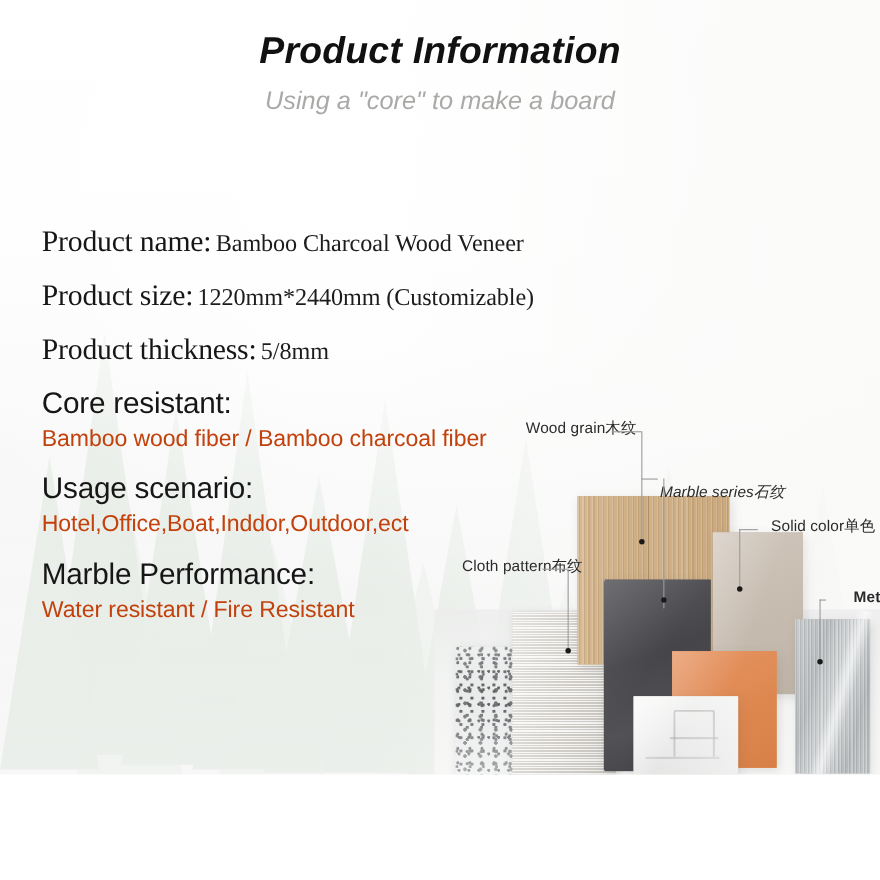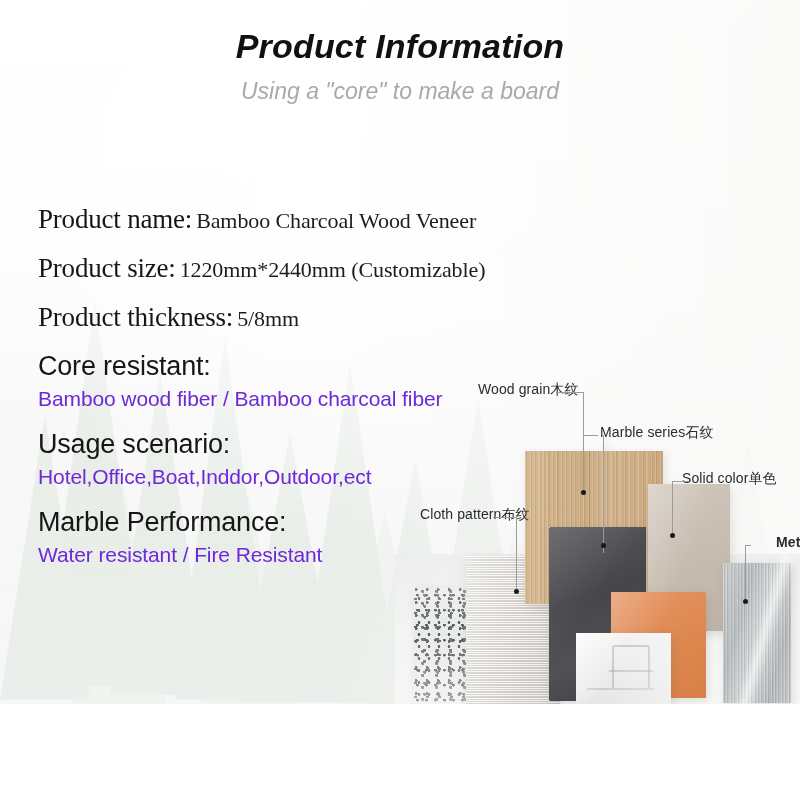"Bamboo wood fiber / Bamboo" .val { color: #6d28d9 -> #c2410c }
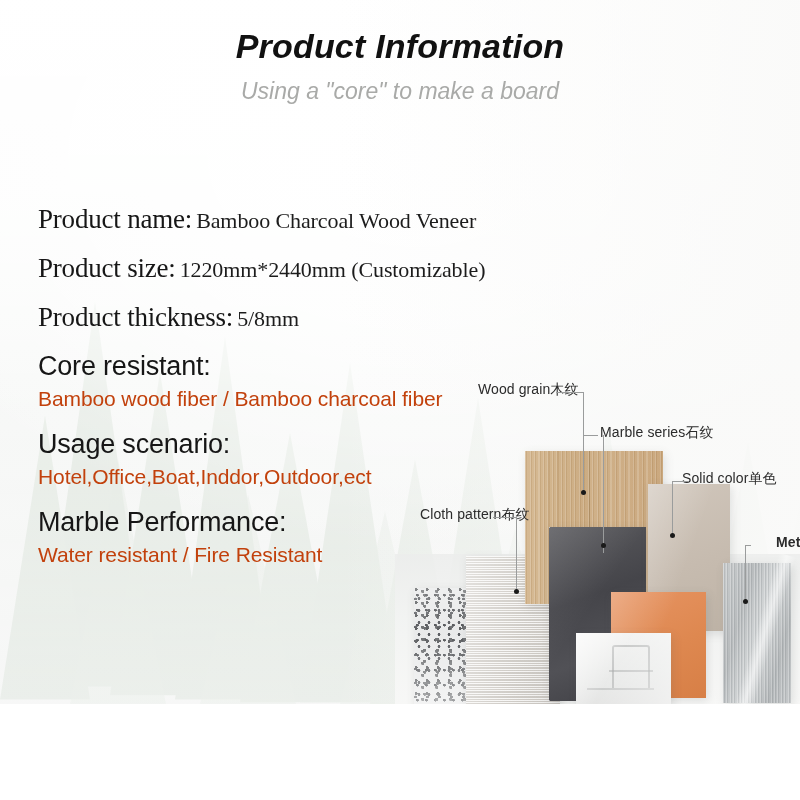"Marble series石纹" div.callout { font-style: none -> italic; top: 424px -> 439px }
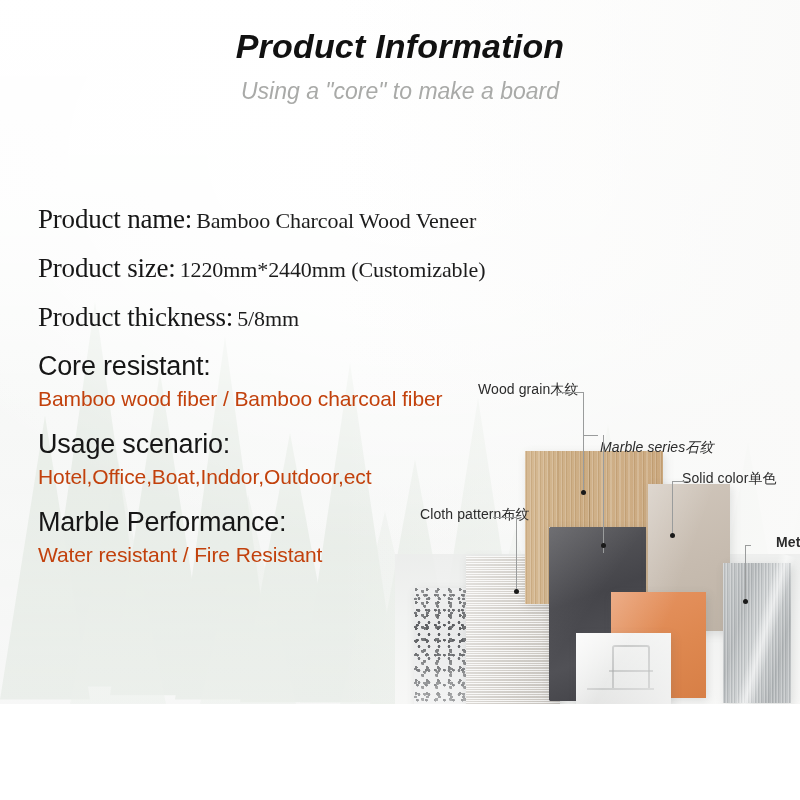"Solid color单色" div.callout { left: 682px -> 701px }
